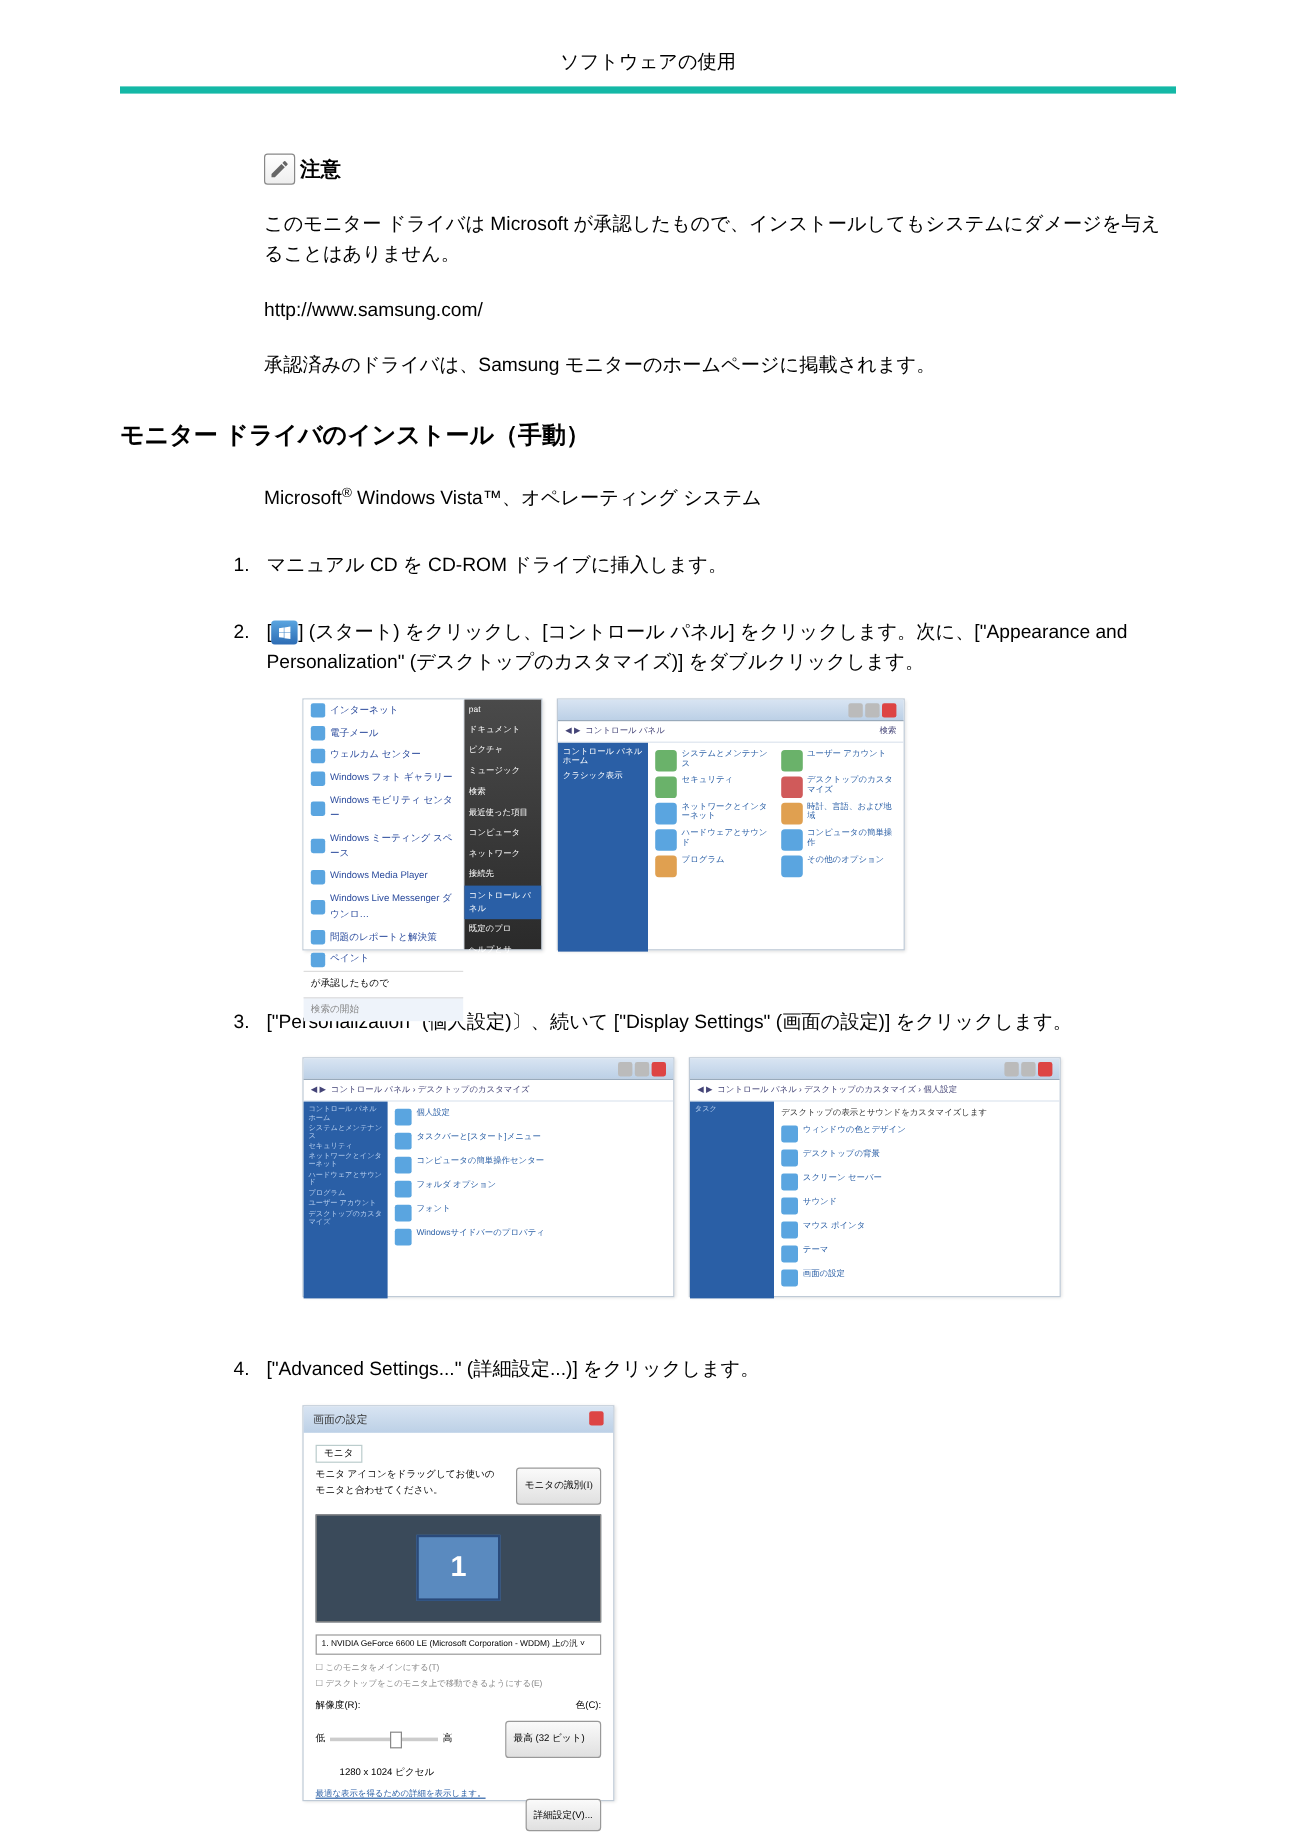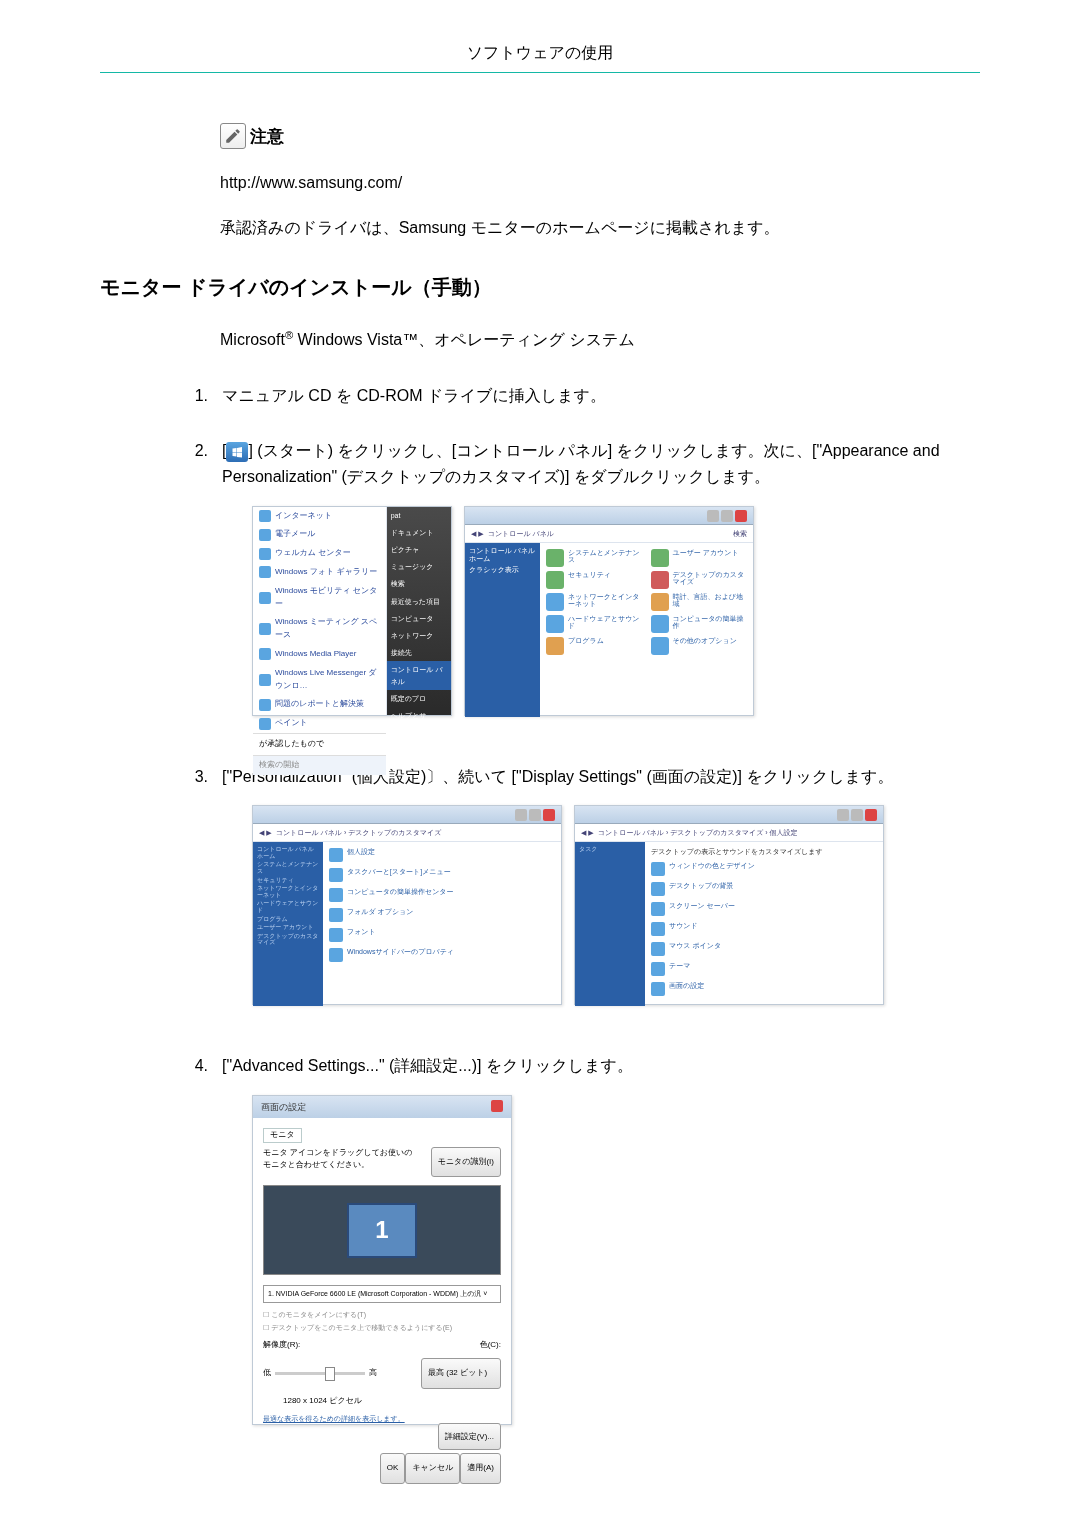"ソフトウェアの使用" .header-line { border-bottom: 1px solid #14b8a6 -> 6px solid #14b8a6 }
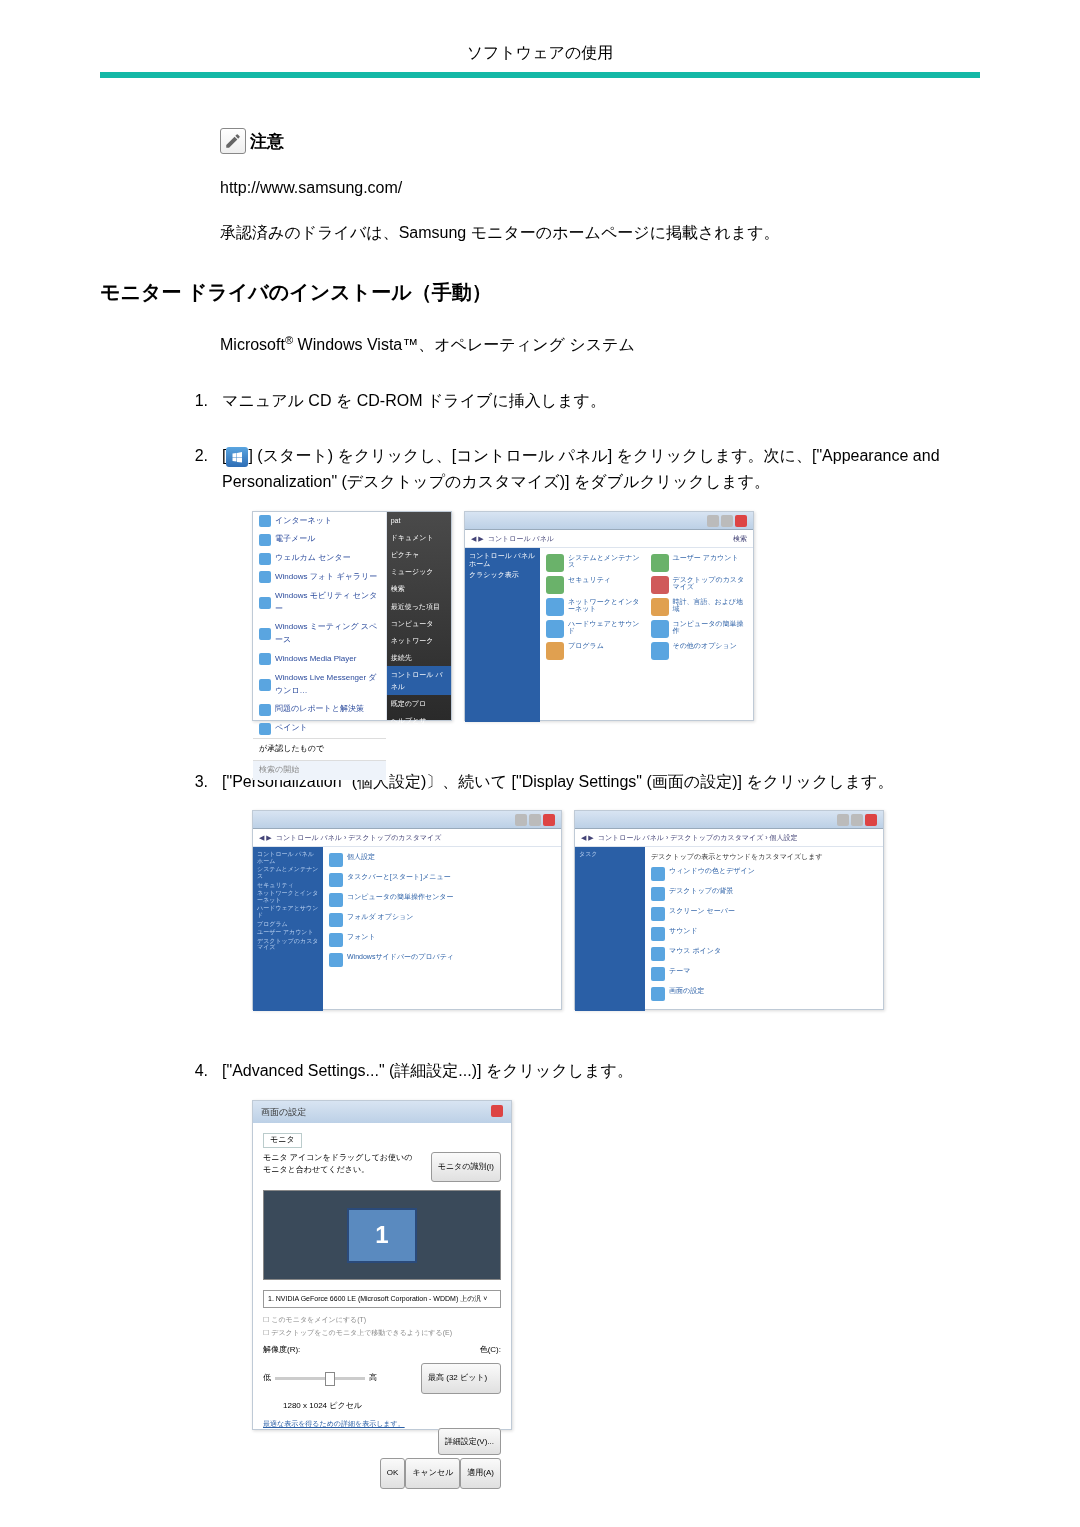"このモニター ドライバは Microsoft" p { html: none -> <p>このモニター ドライバは Microsoft が承認したもので、インストールしてもシステムにダメージを与えることはありません。</p> }
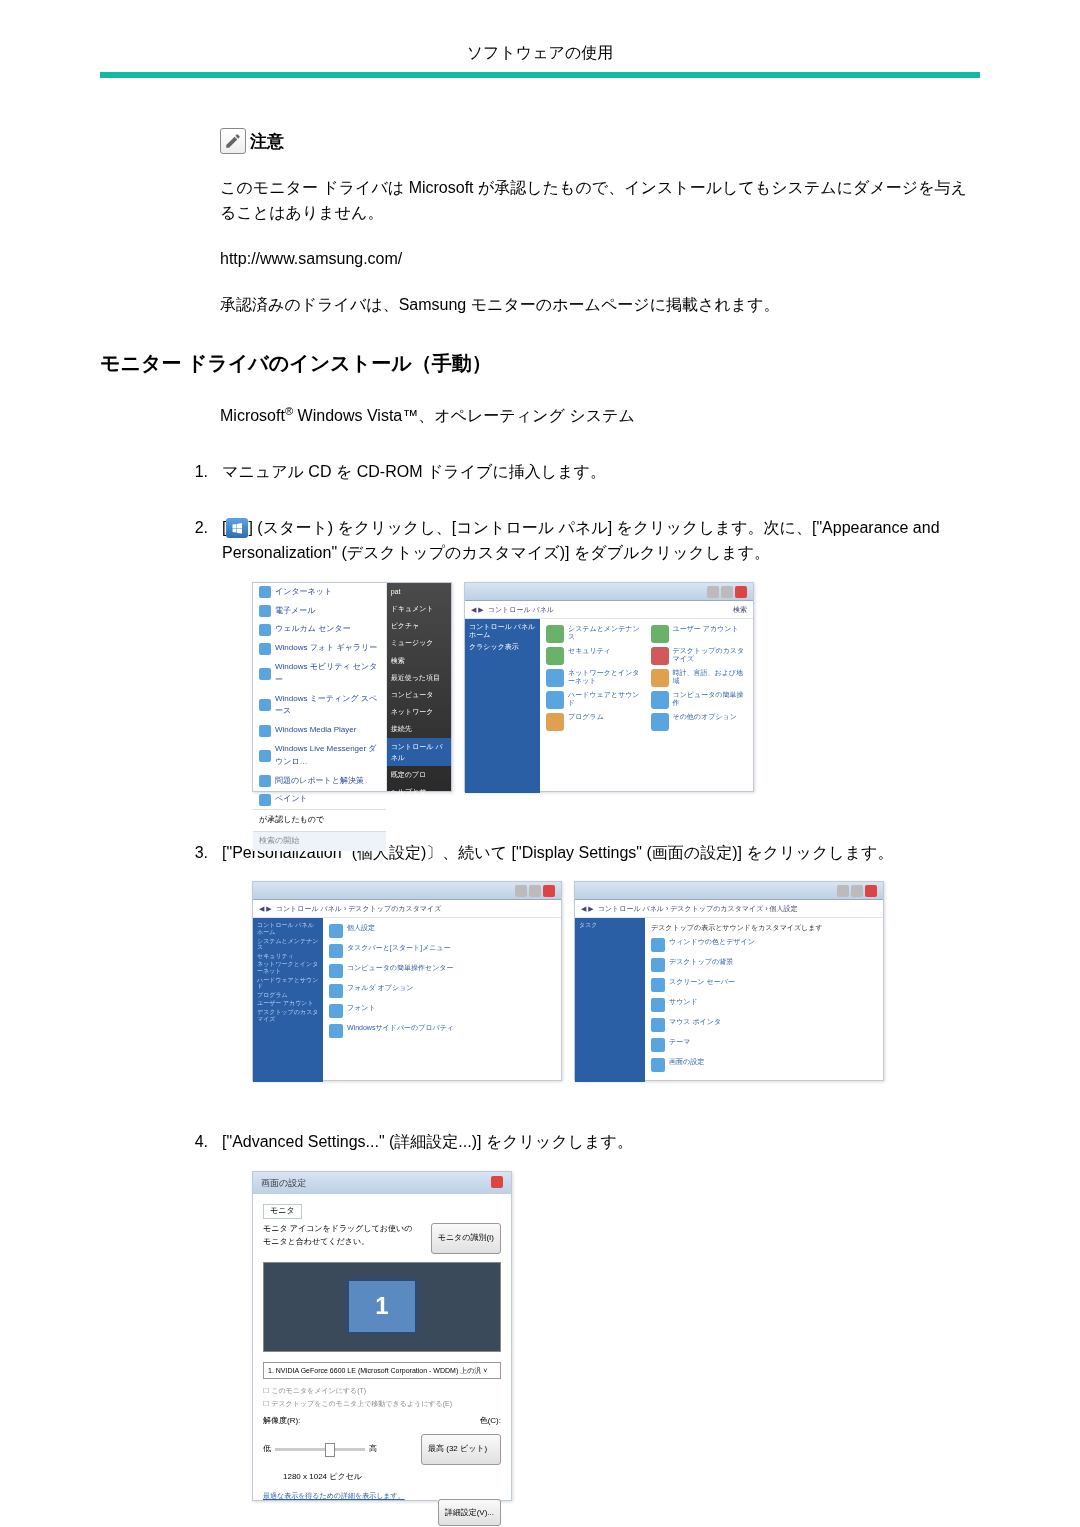"モニタ アイコンをドラッグしてお使いのモニタと合わせてください。" .disp-desc { font-family: none -> Liberation Serif, serif }
